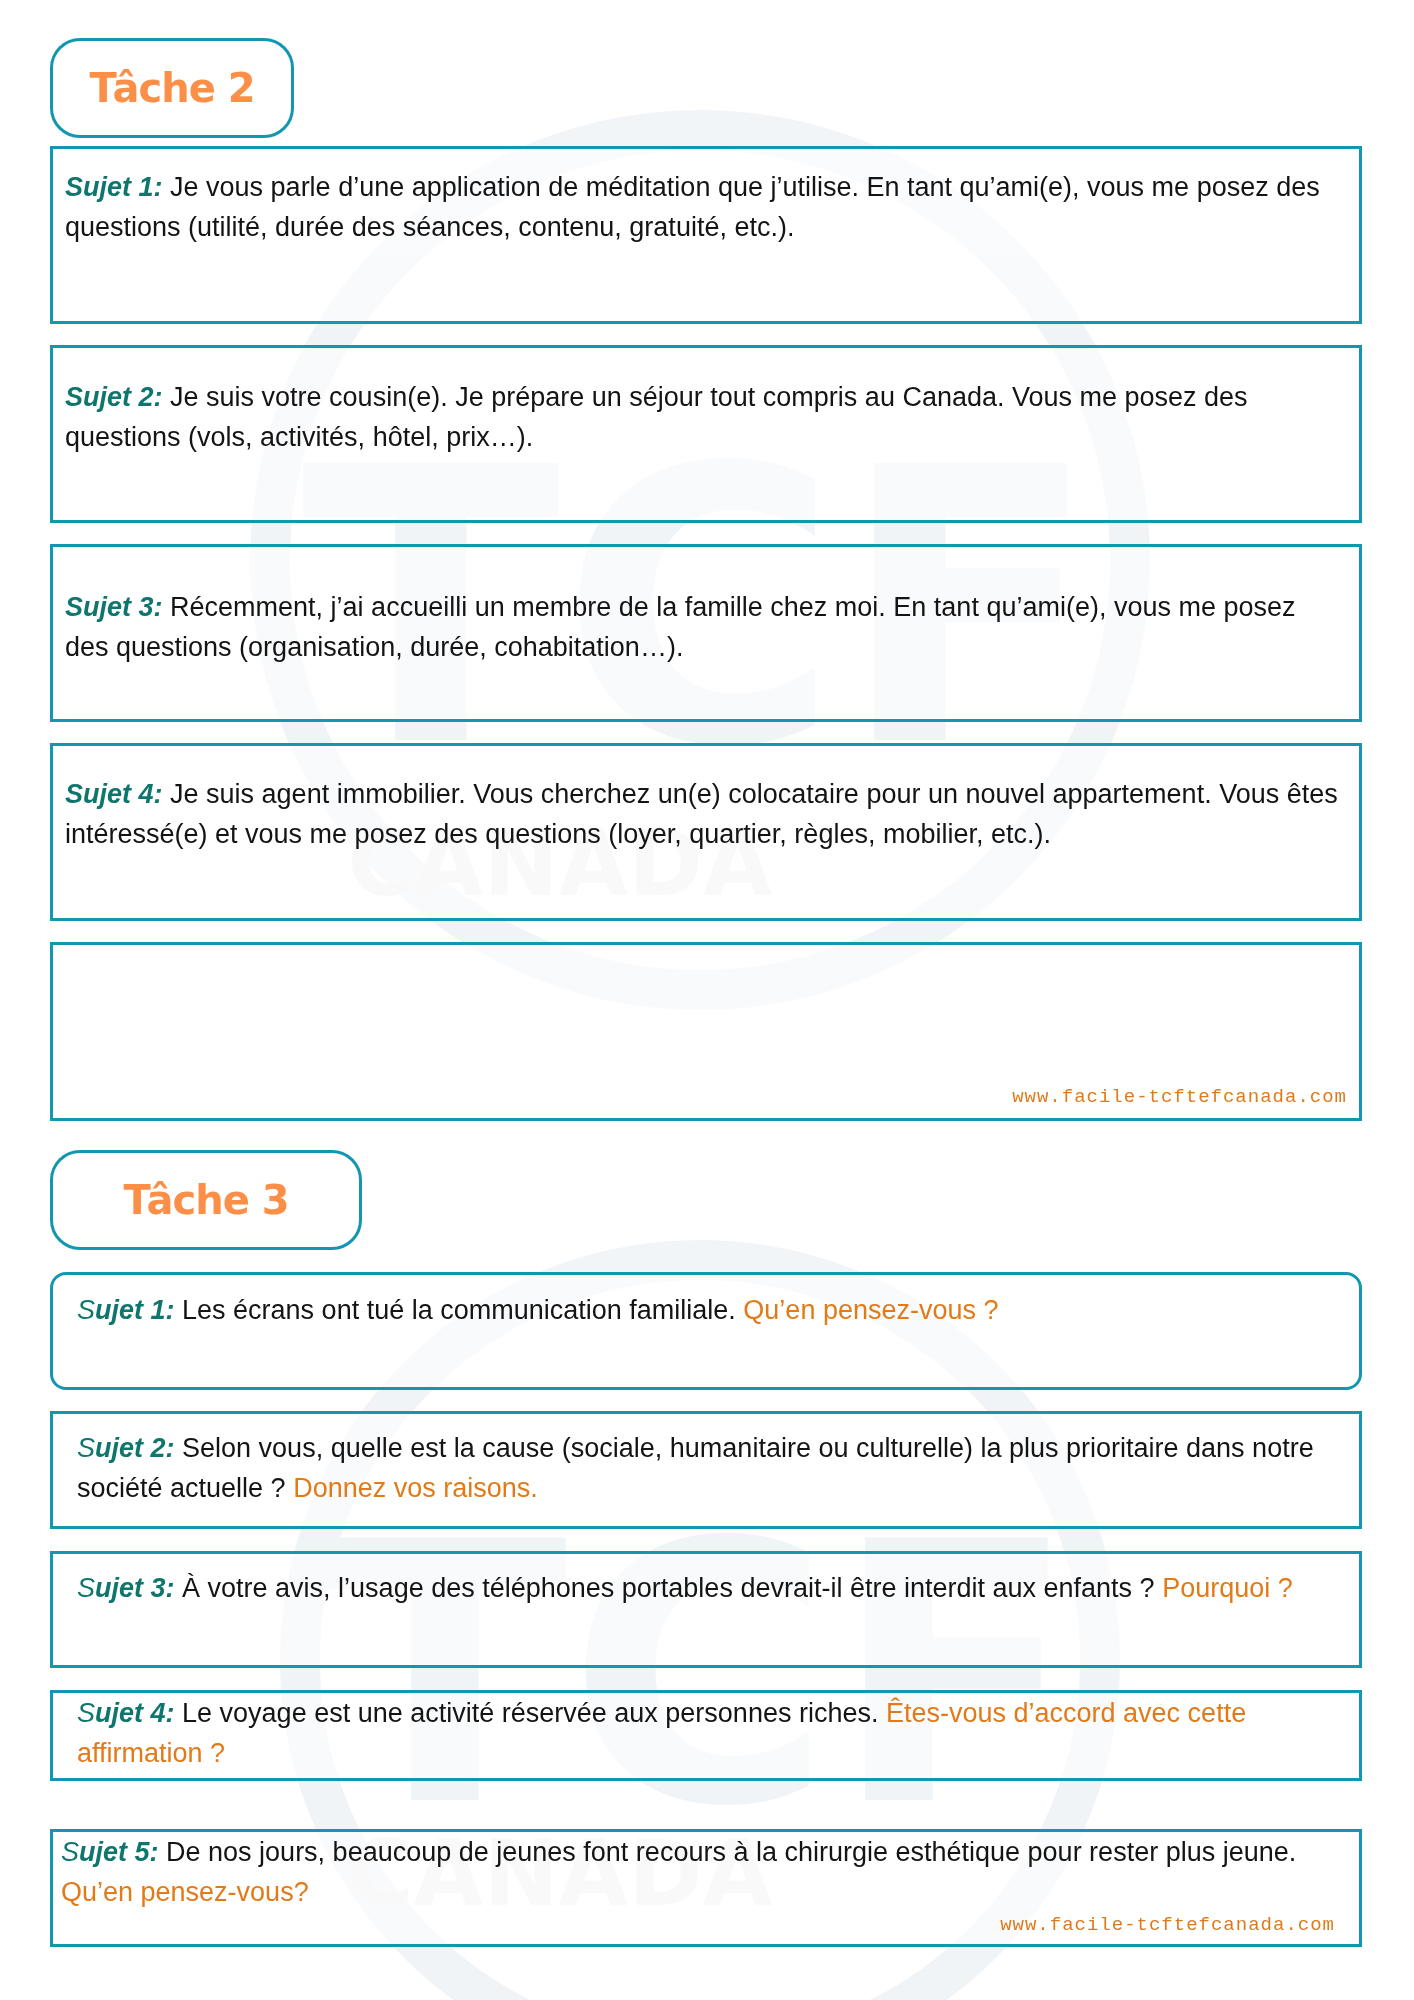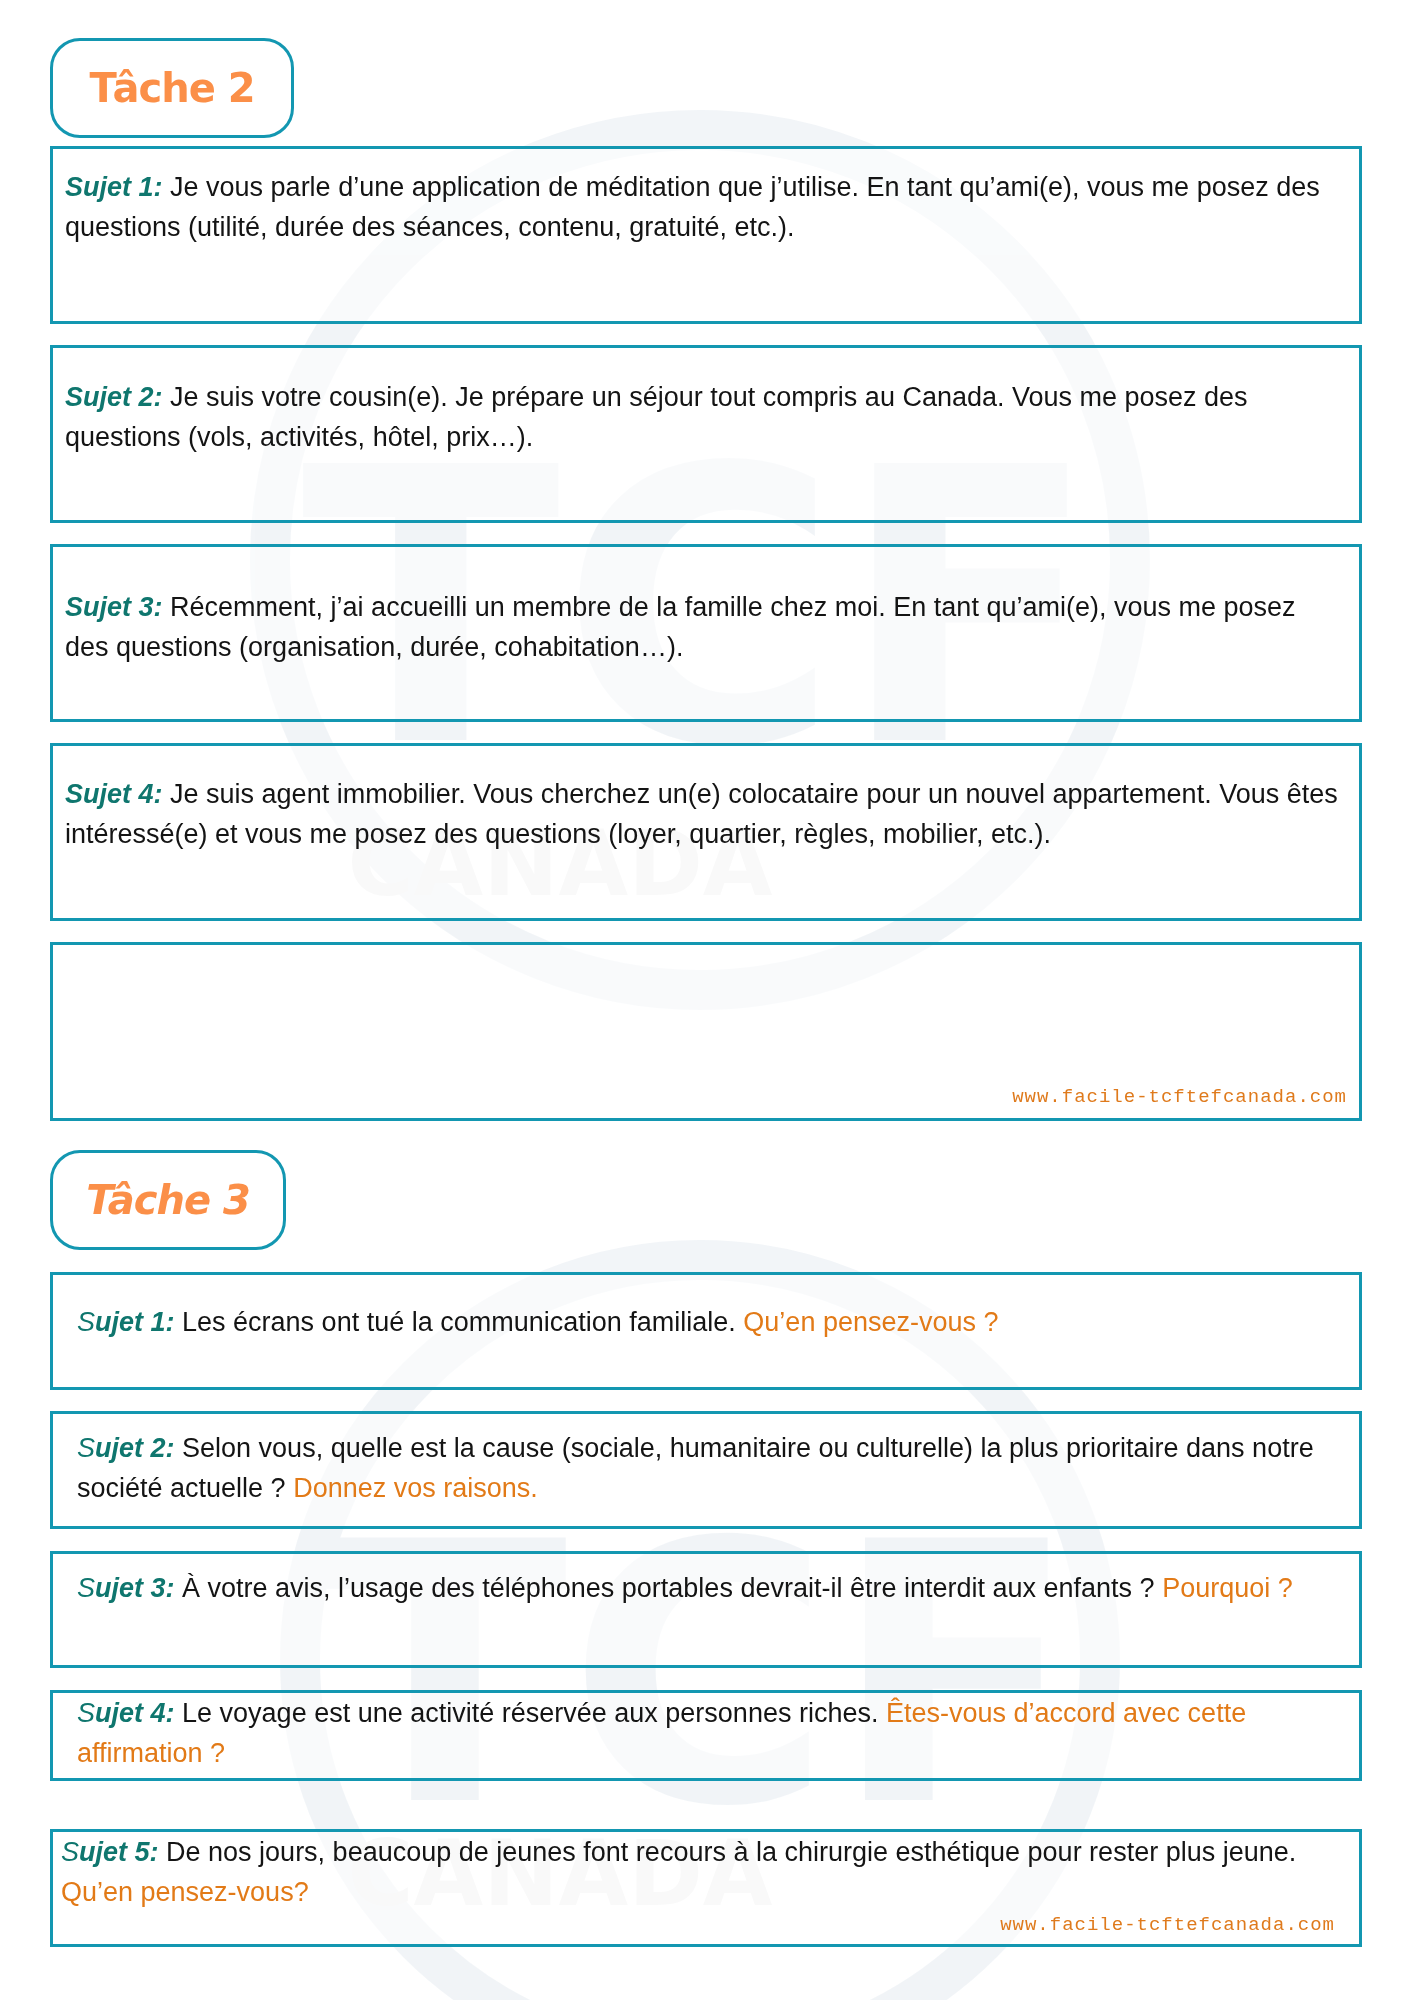"Tâche 3" div.pill { font-style: italic -> none; width: 236px -> 312px }
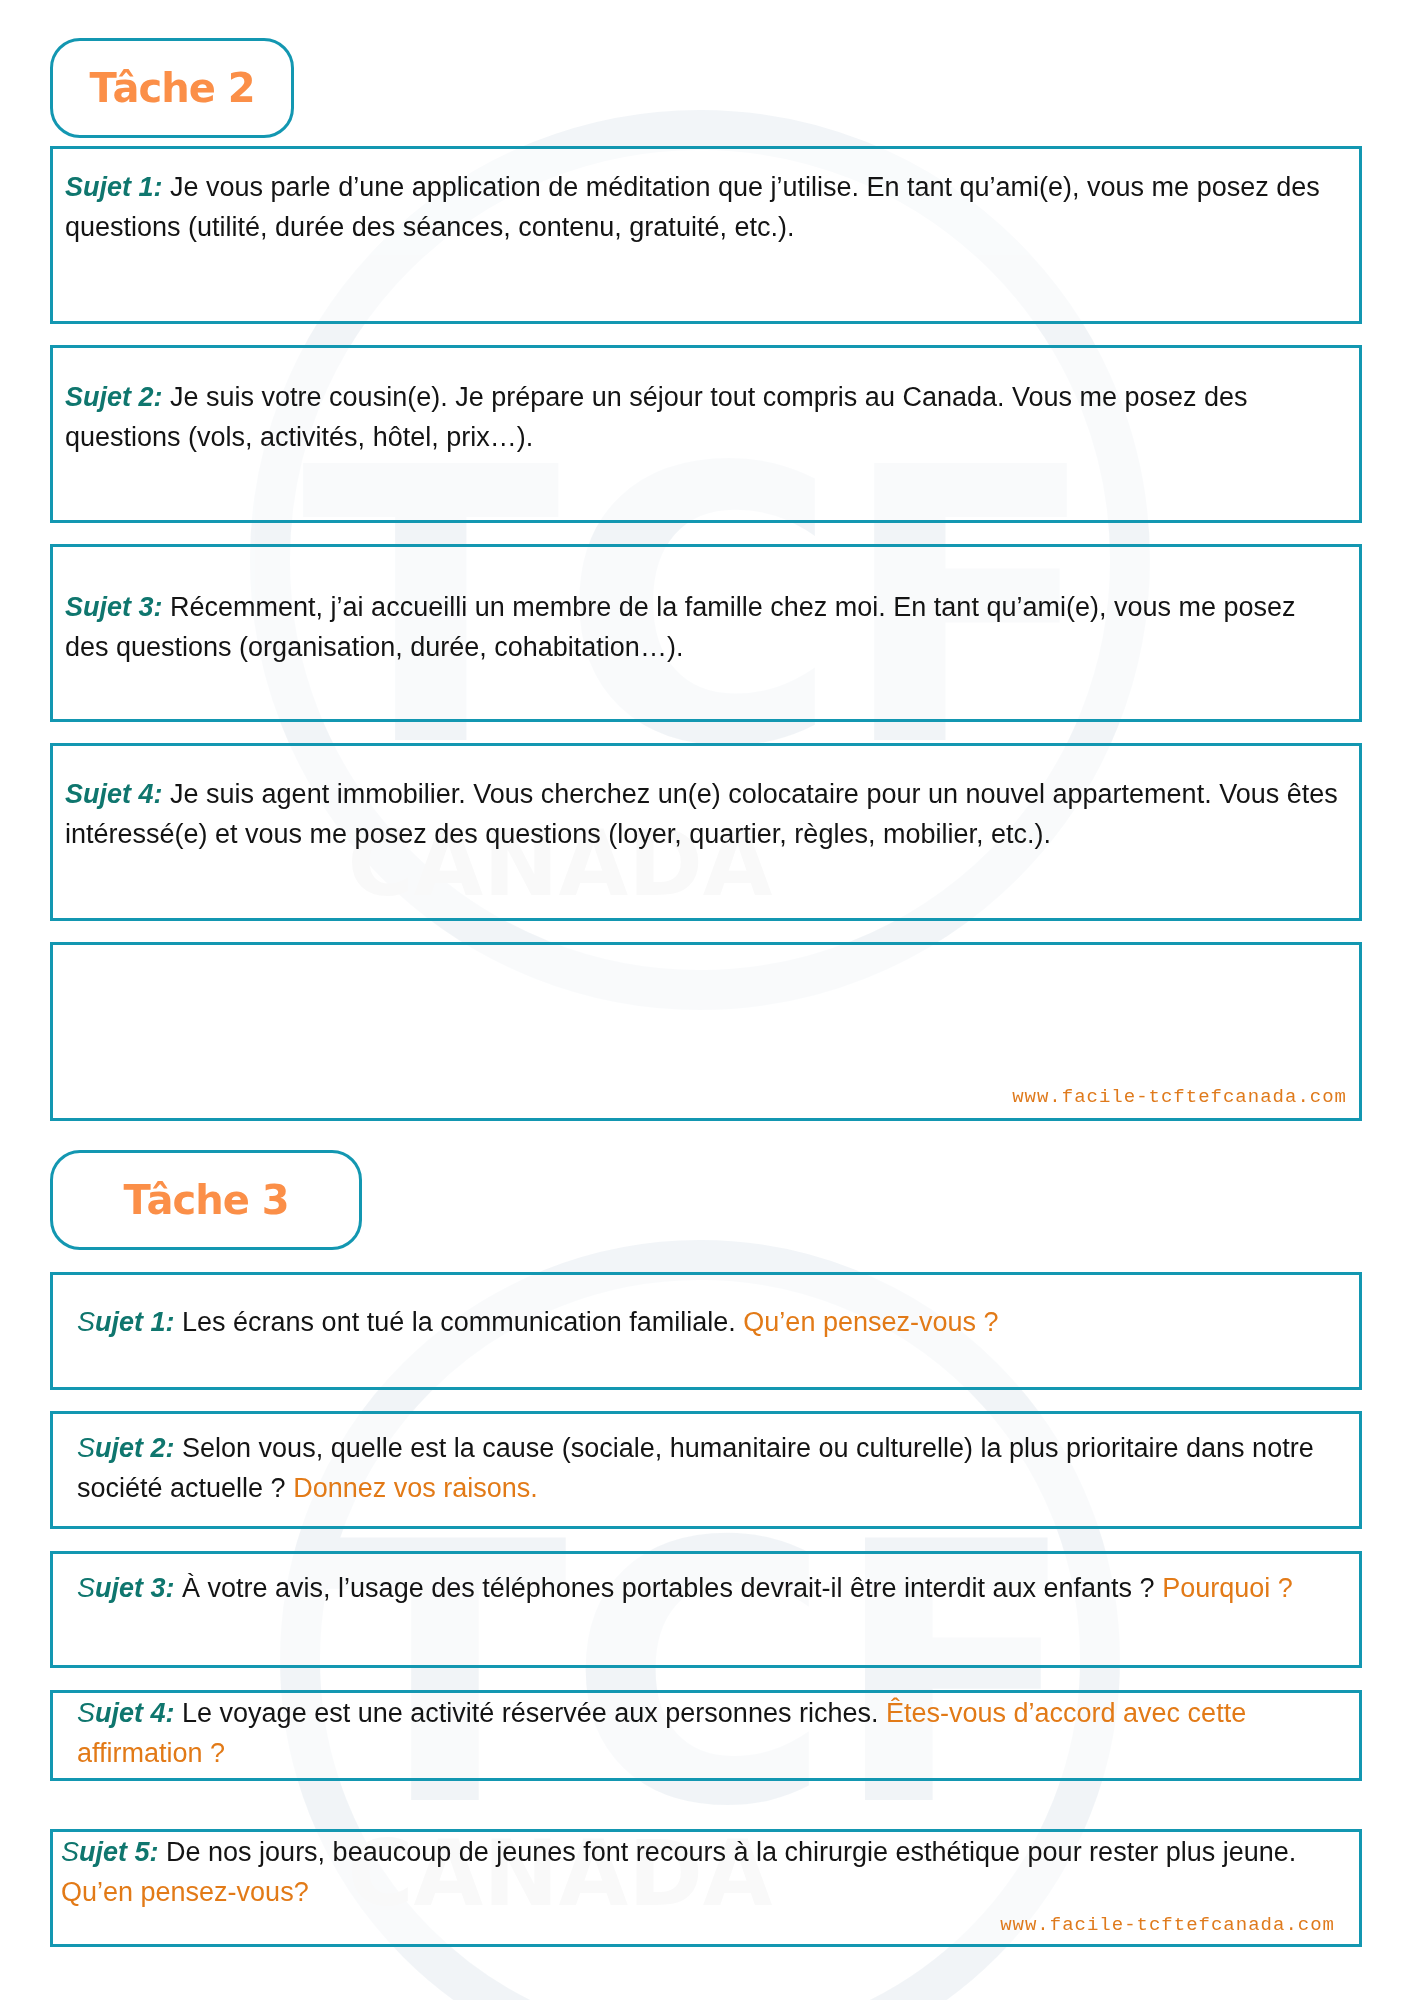"Sujet 1: Les écrans ont" div.box { border-radius: none -> 16px; padding-top: 27px -> 15px }
